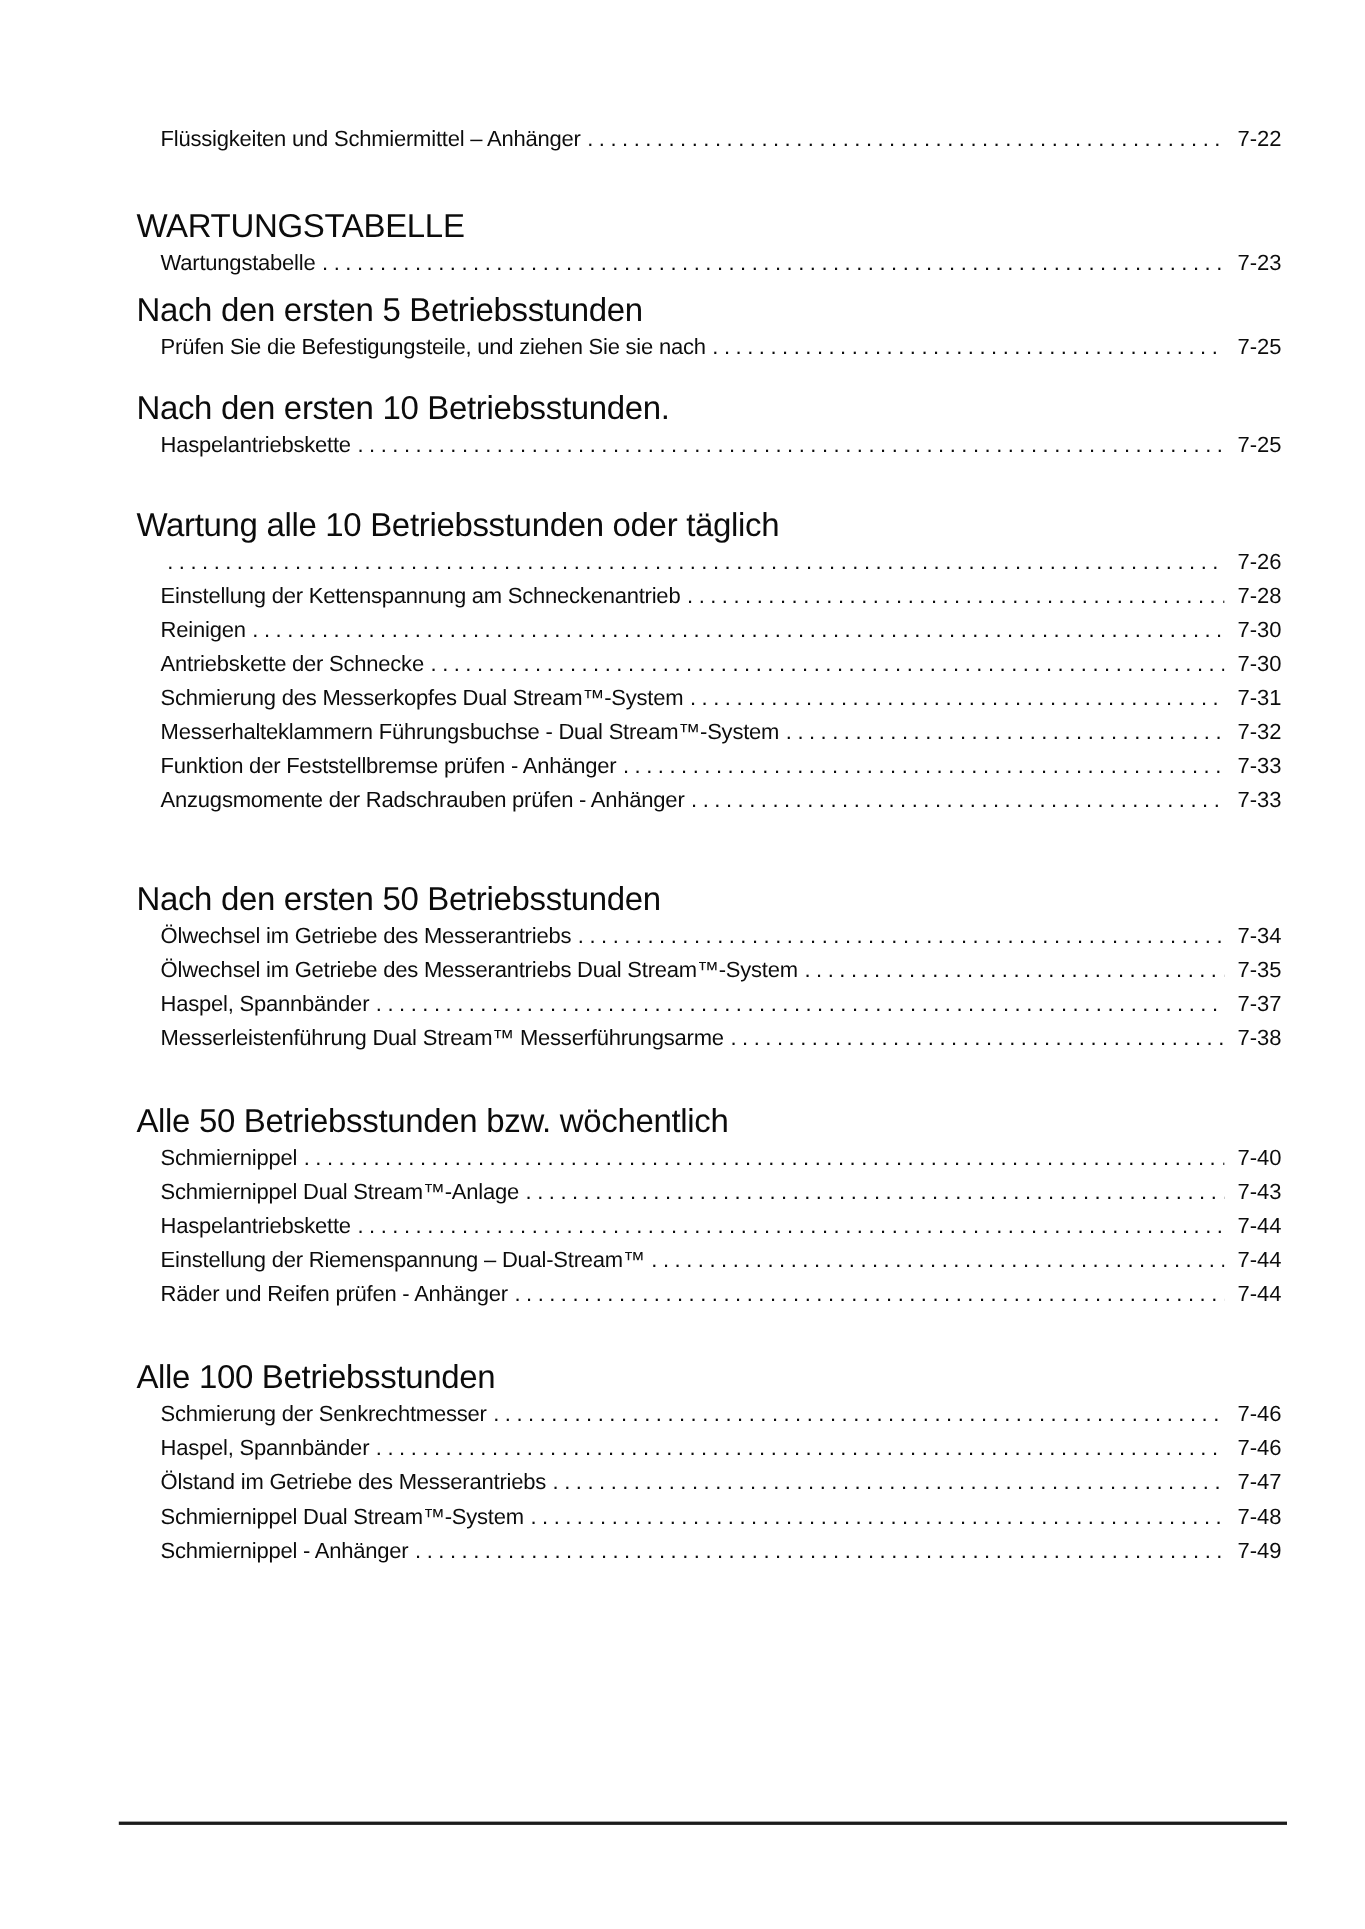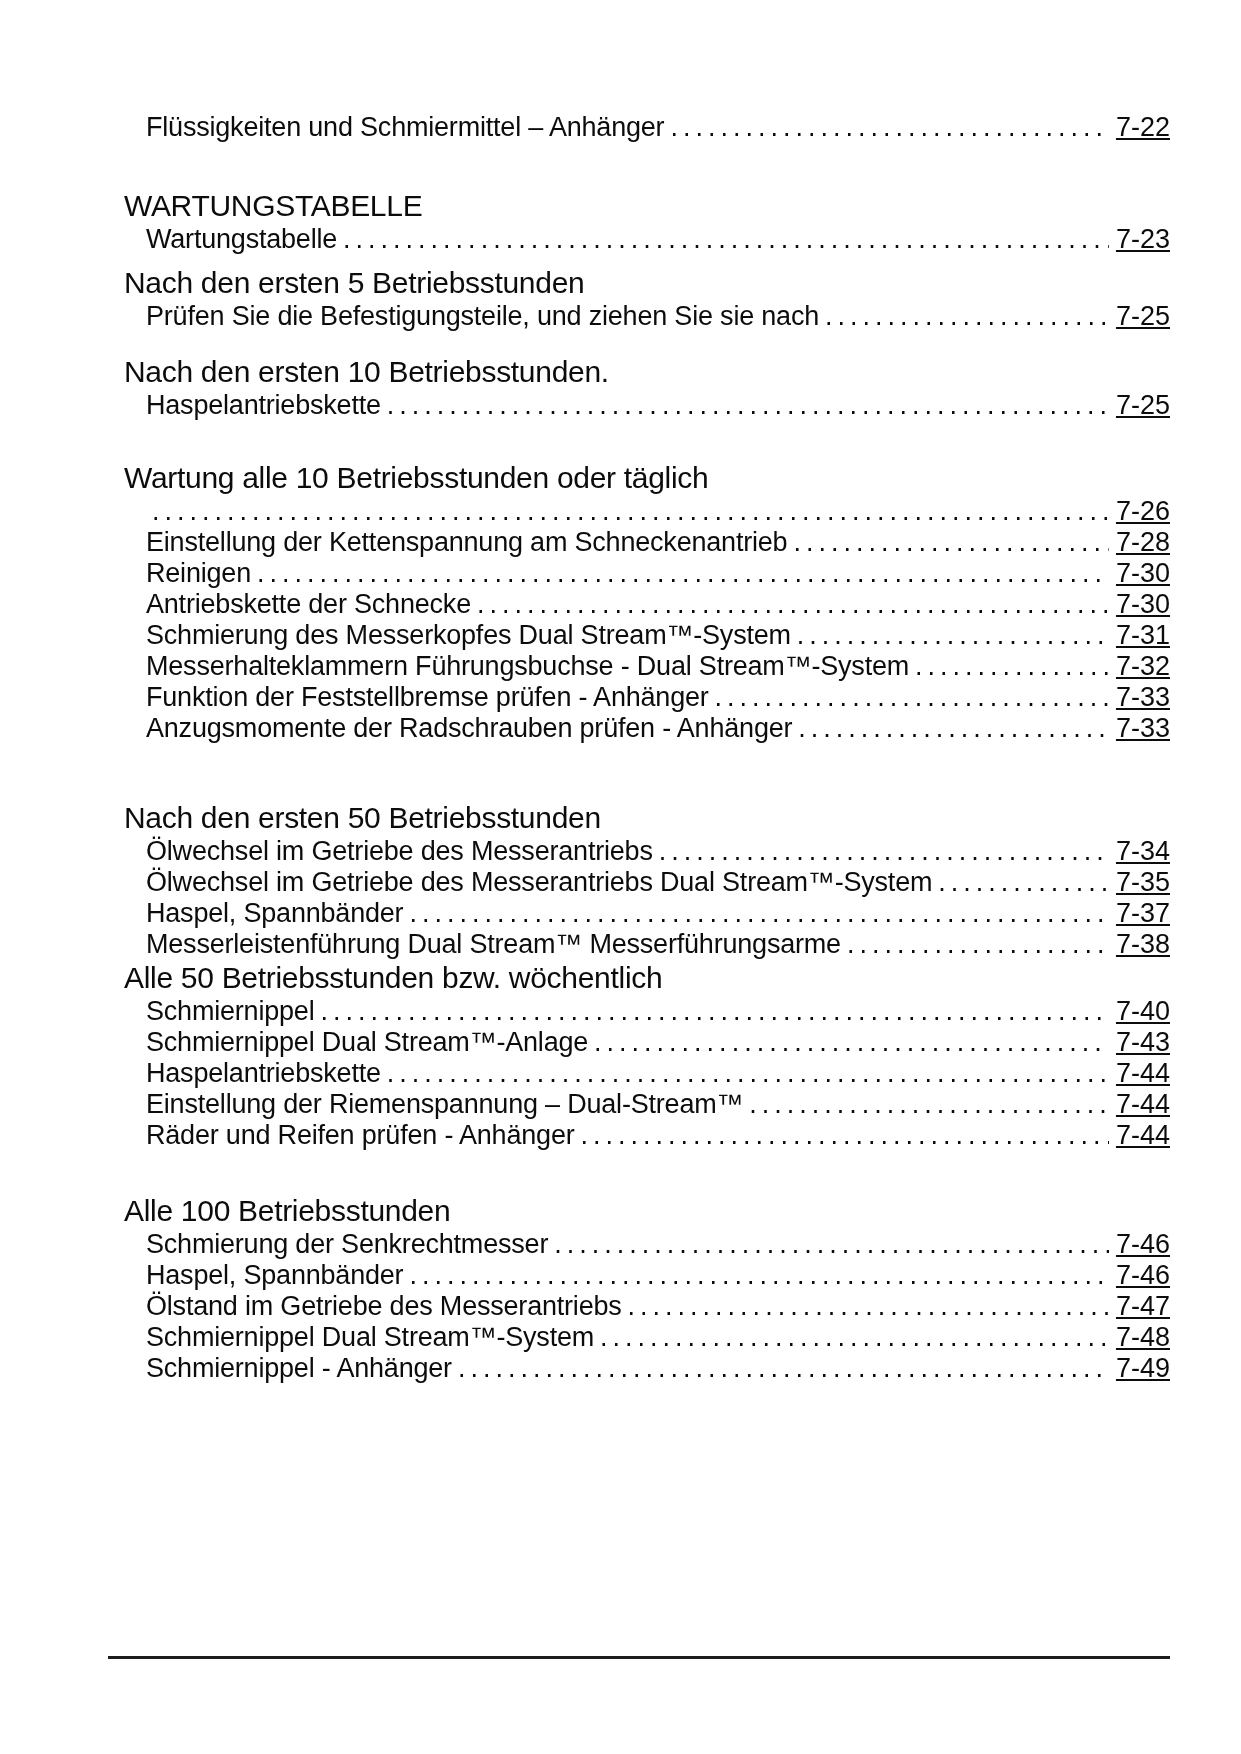"Flüssigkeiten und Schmiermittel –" .toc-row { font-size: 27px -> 20px }
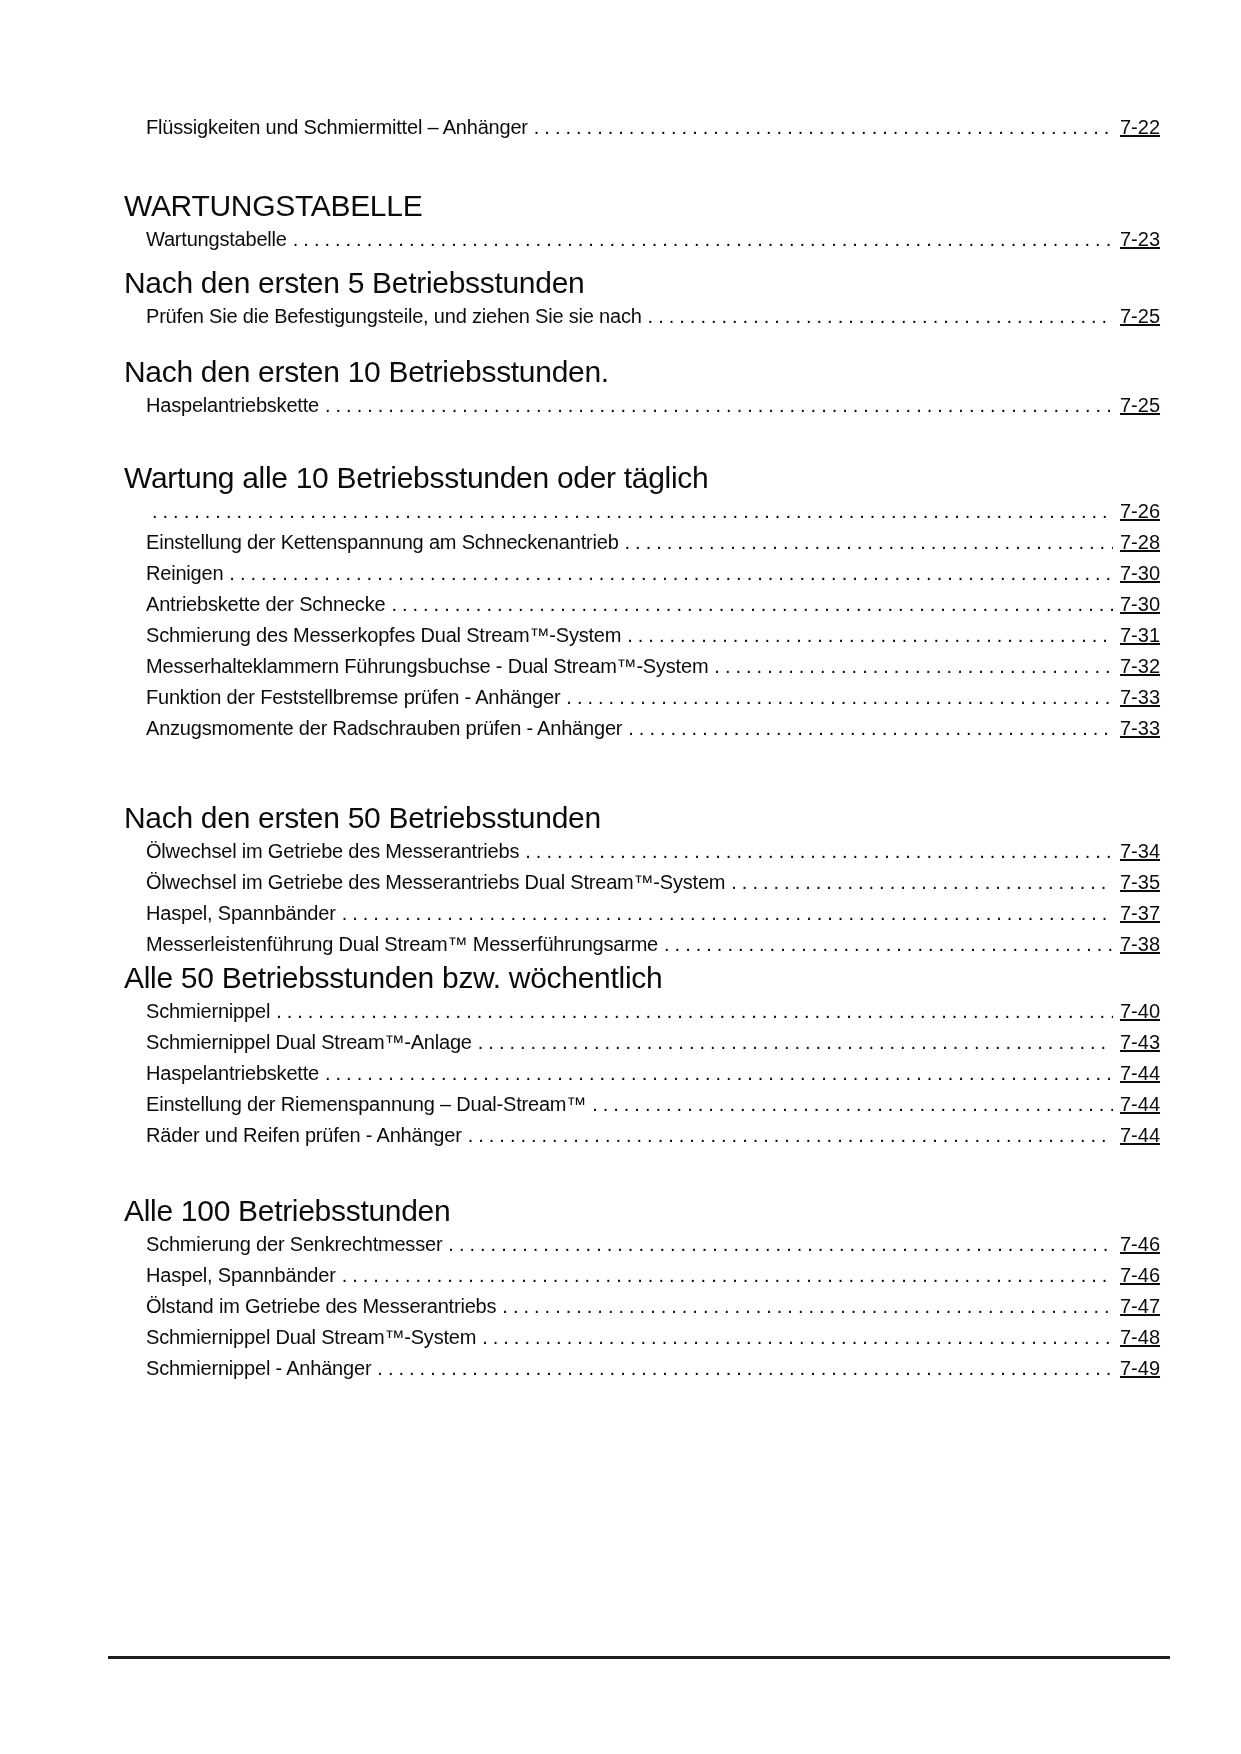"7-22" .toc-page { text-align: left -> center; text-decoration: underline -> none }
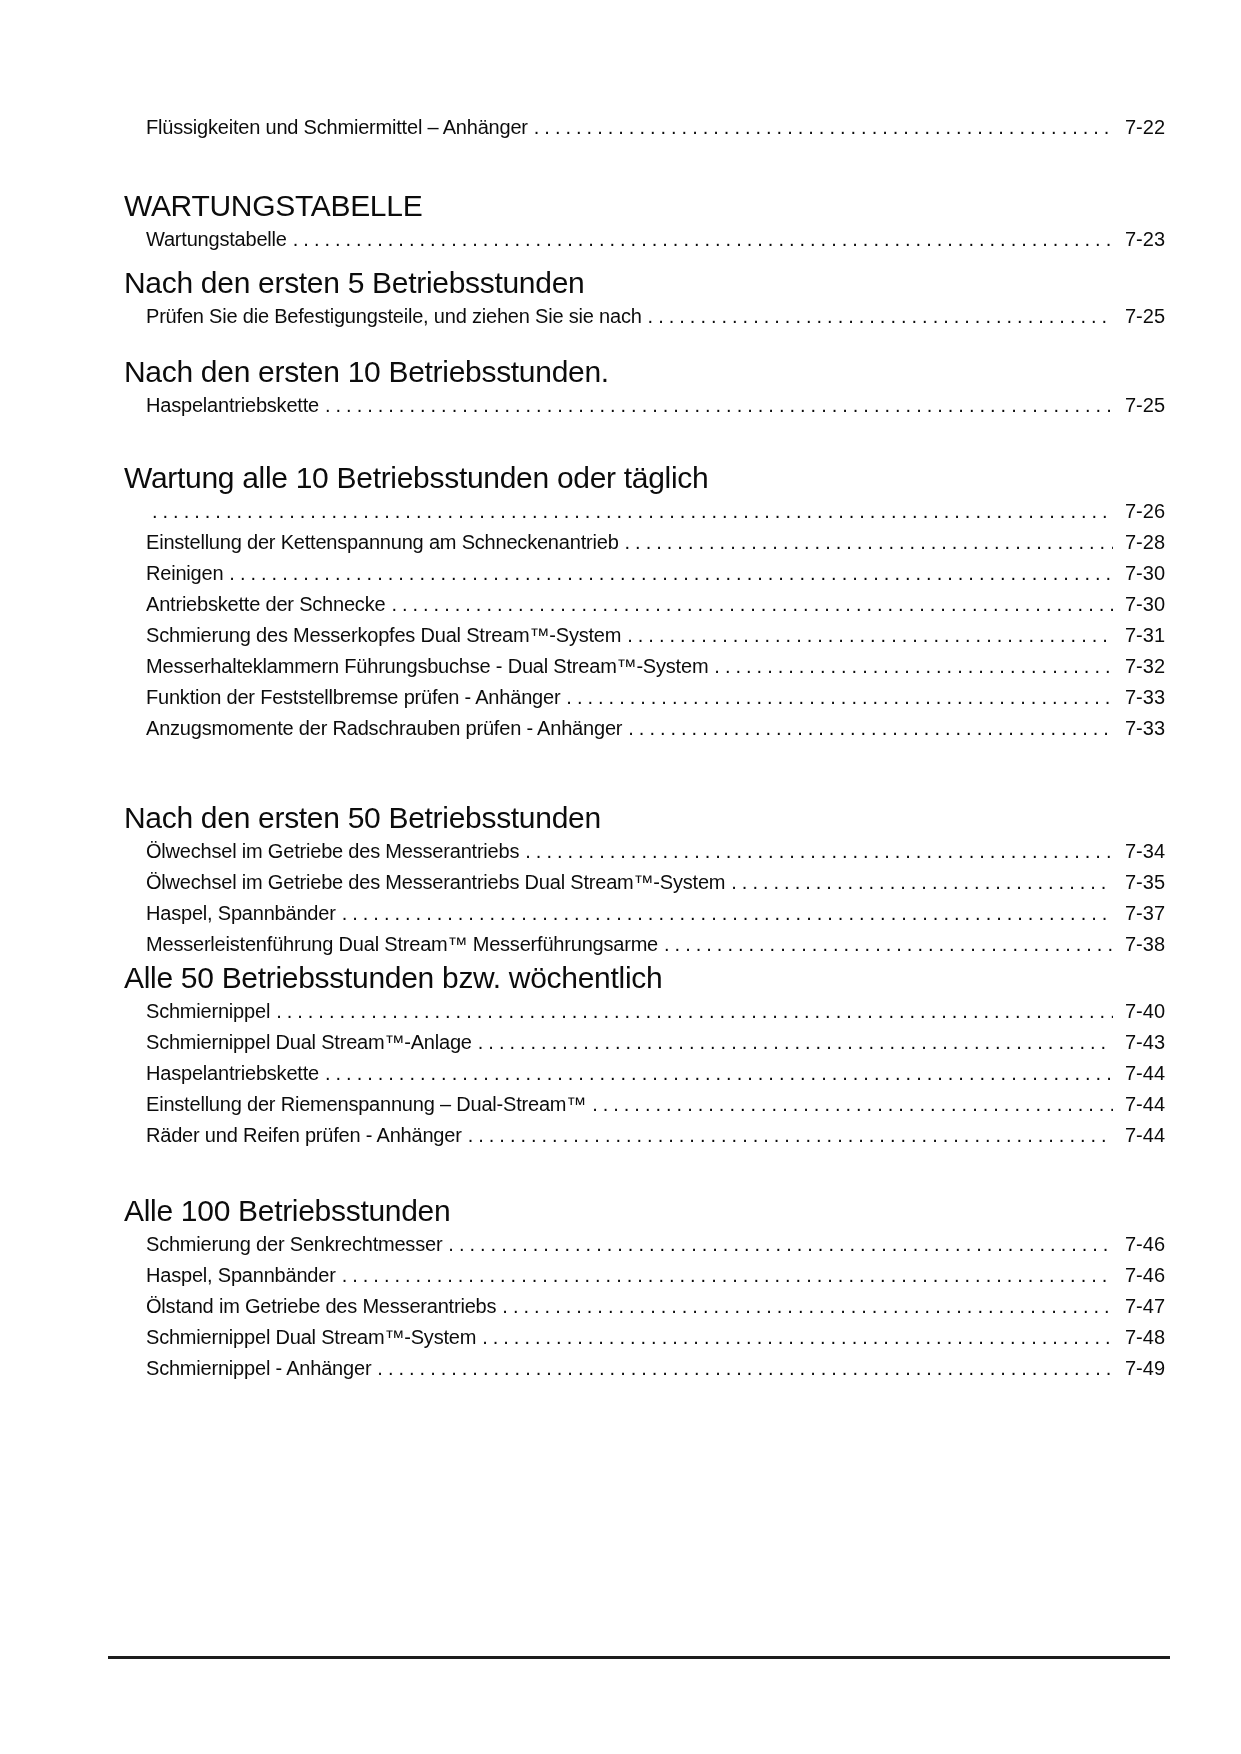"Alle 50 Betriebsstunden bzw. wöchentlich" .section-6 { margin-top: none -> 42px }
